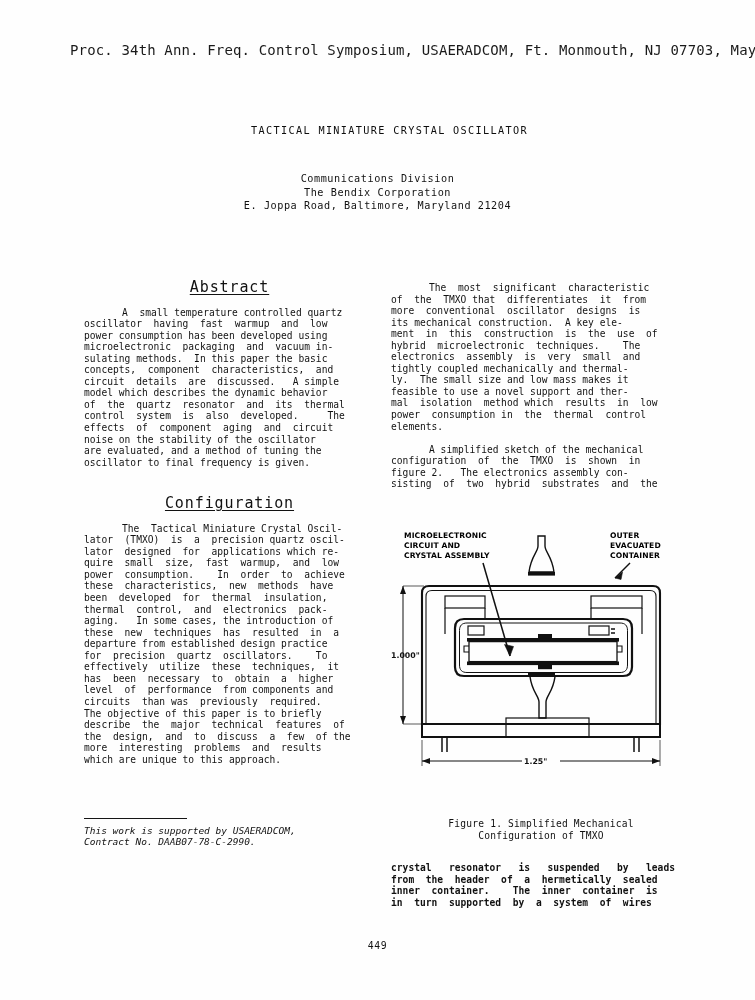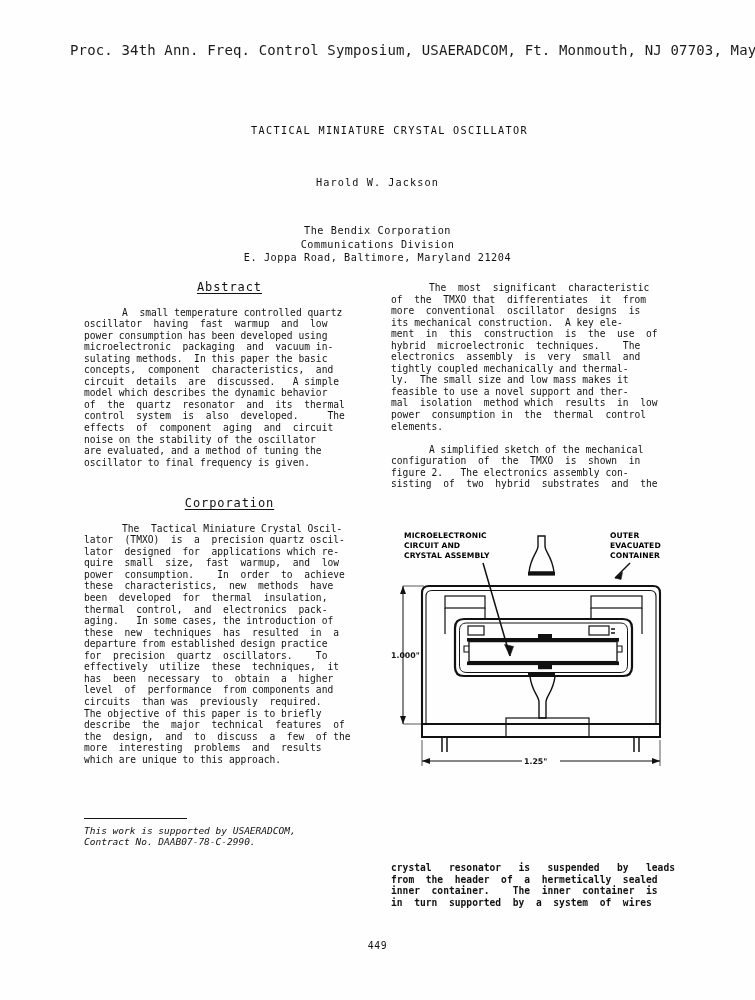"Harold W. Jackson" div.author { html: <div>Harold W. Jackson</div> -> none }
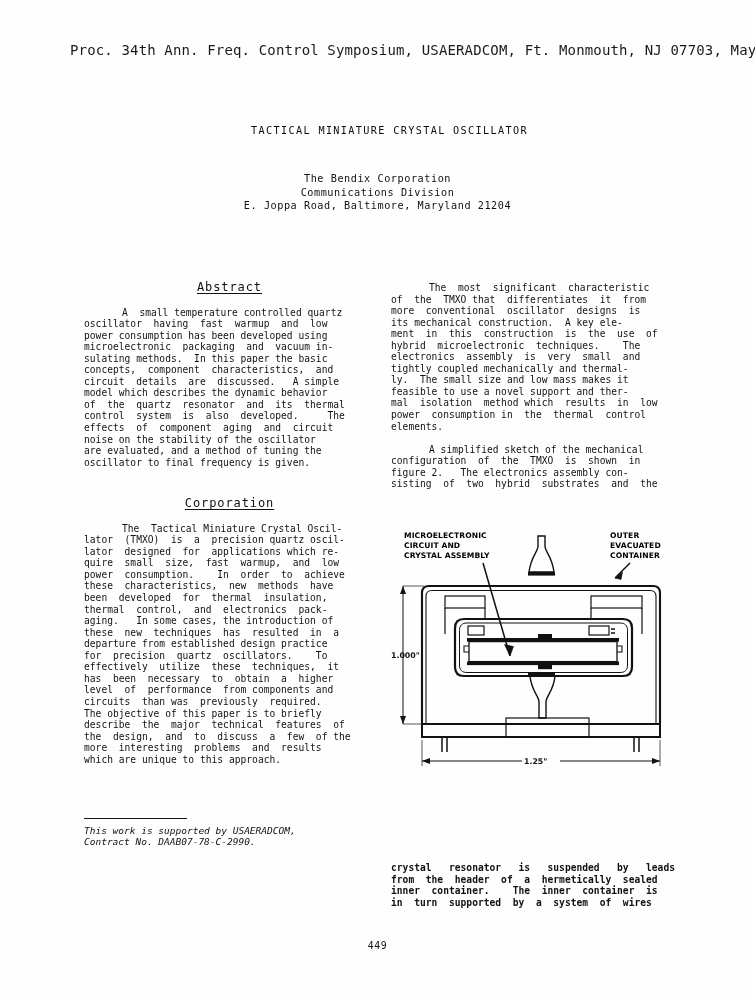"The Bendix Corporation" div { order: before "Communications Division" -> after "Communications Division" }
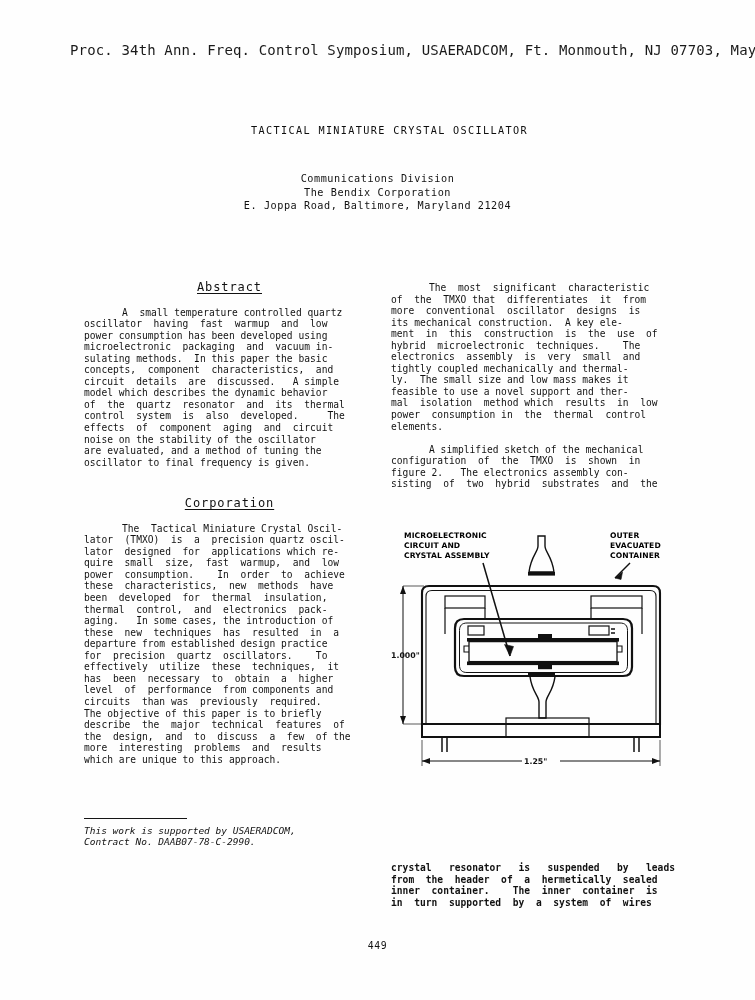"Abstract" .sec-head { font-size: 12px -> 15px }
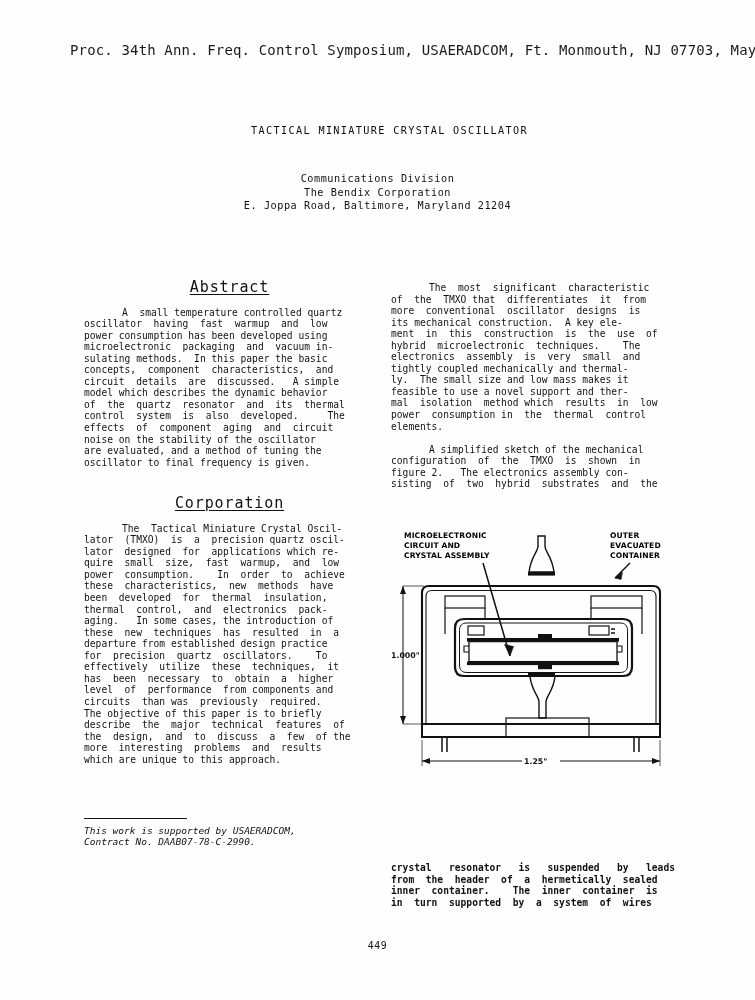"Corporation" div.sec-head { text: Corporation -> Configuration }
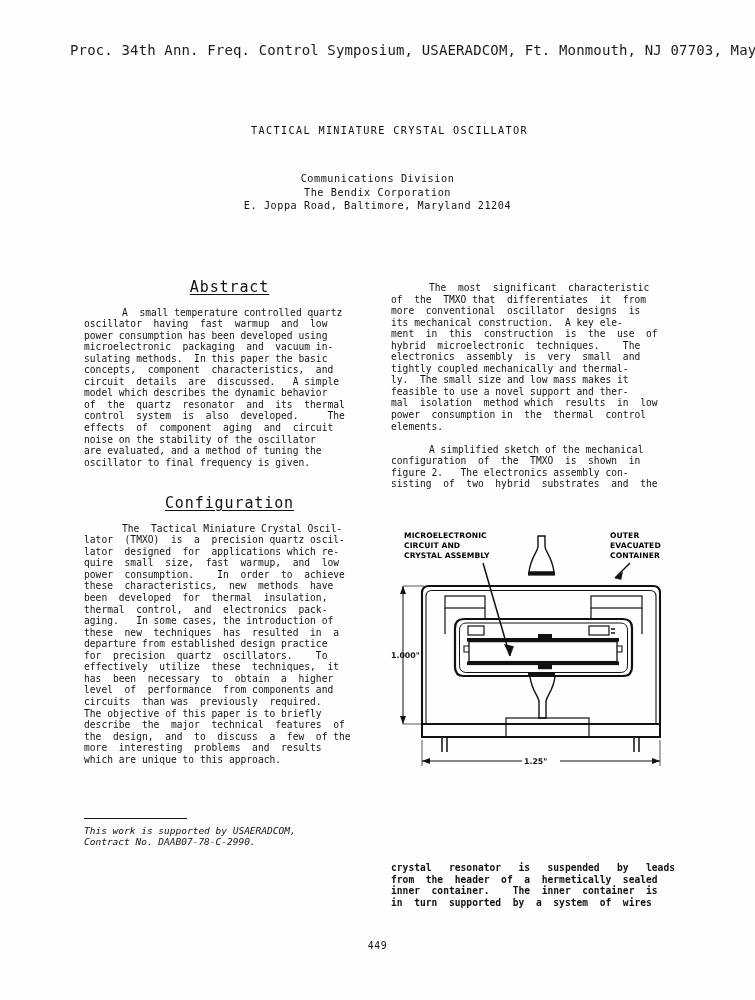"Figure 1. Simplified Mechanical" div.fig-caption { html: none -> <div>Figure 1. Simplified Mechanical Configuration of TMXO</div> }
